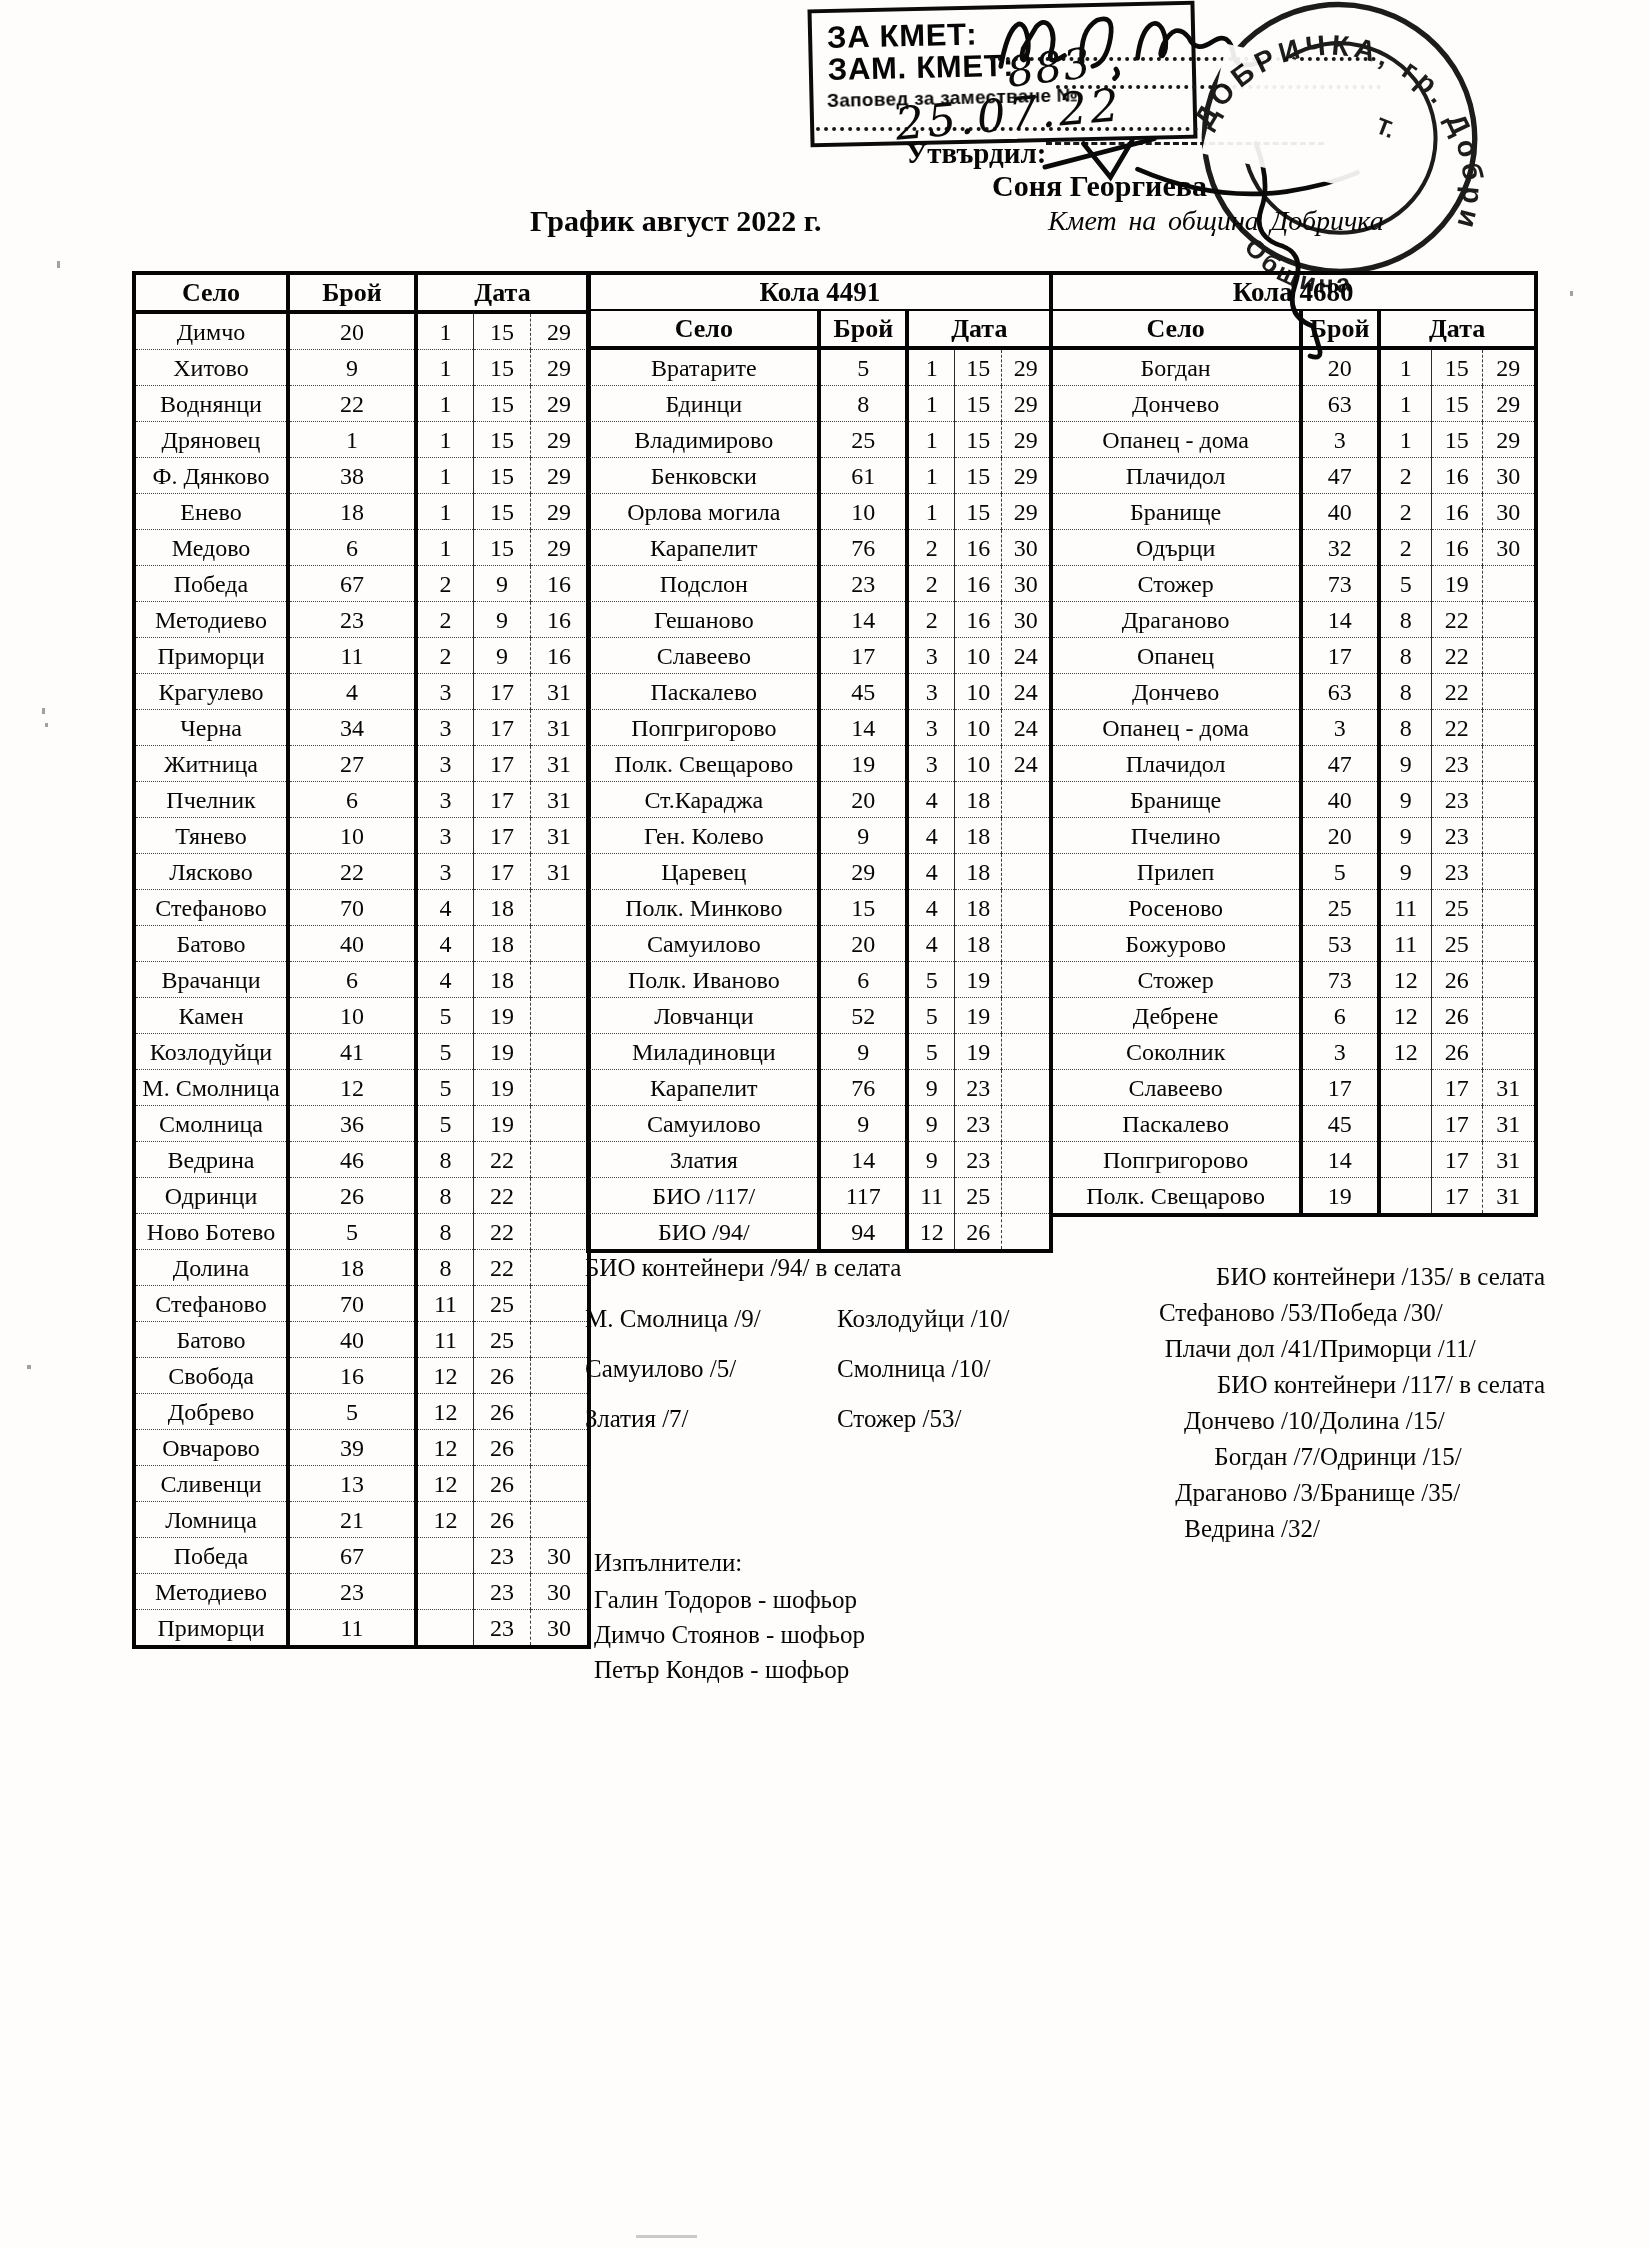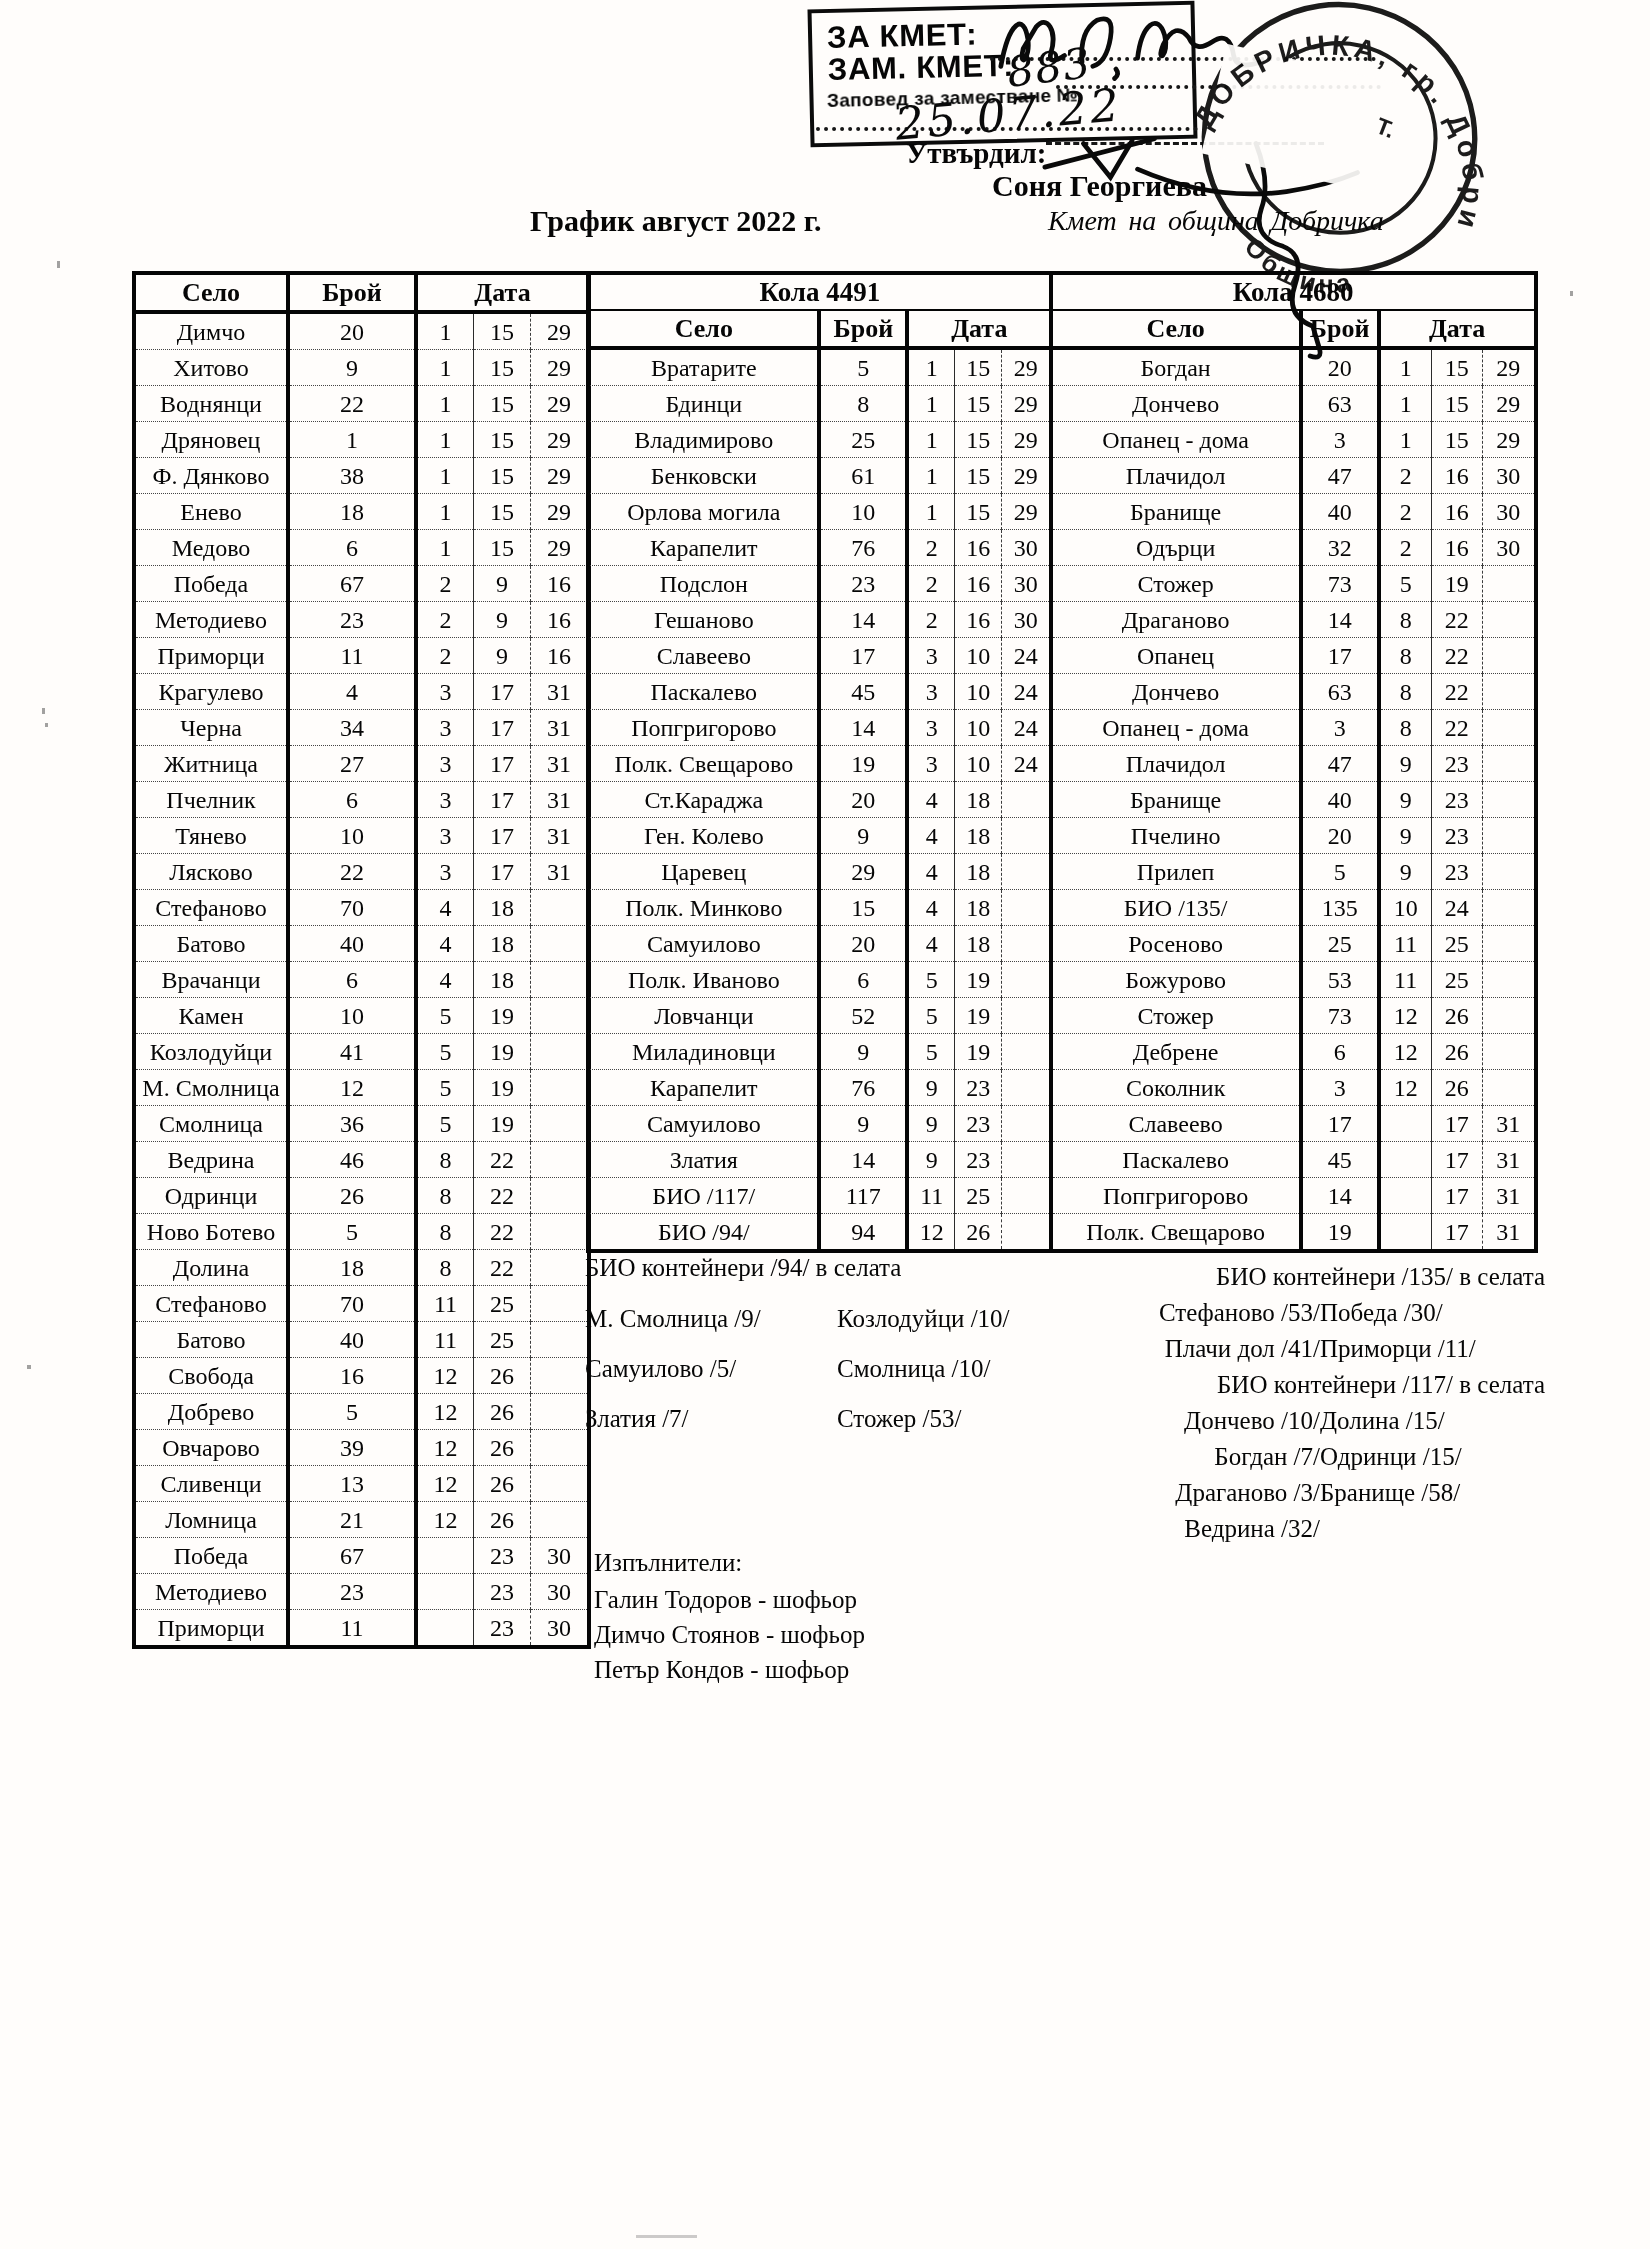"БИО /135/" tr { html: <tr> <td>БИО /135/</td> <td>135</td> <td>10</td> <td>24</td> <td></td> </tr> -> none }
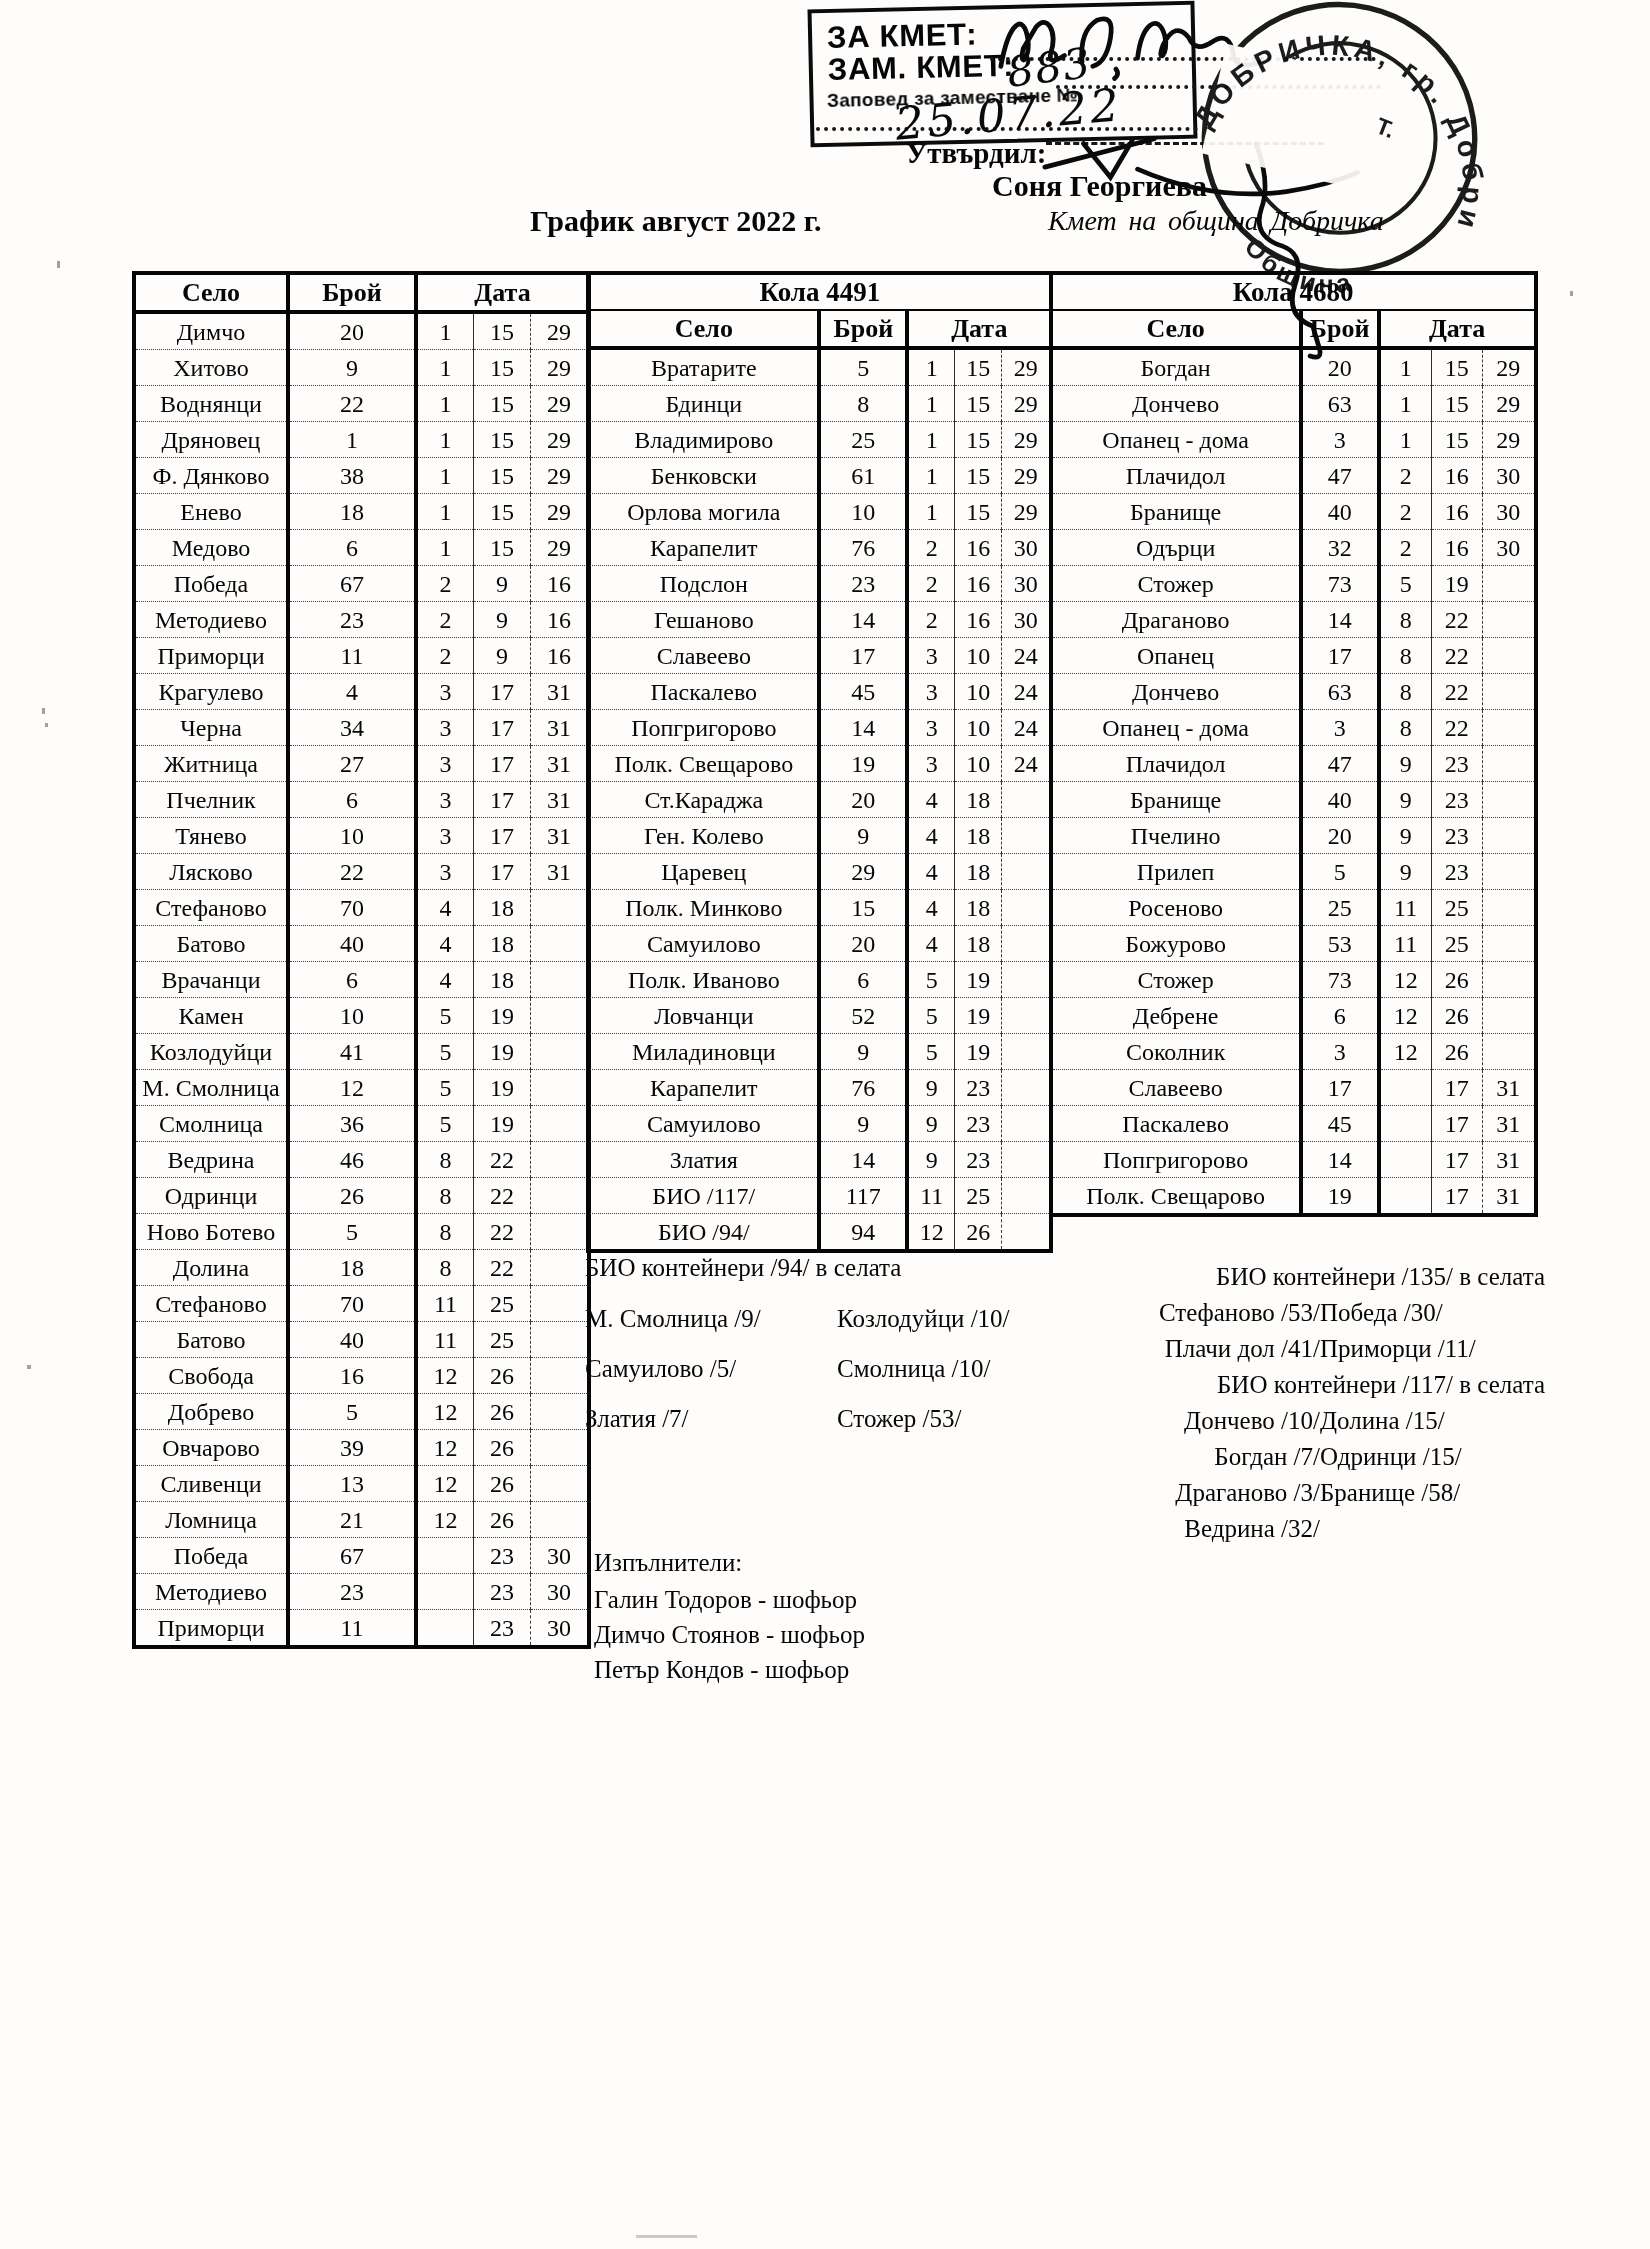"Бранище /58/" span.nl-b { text: /58/ -> /35/ }
